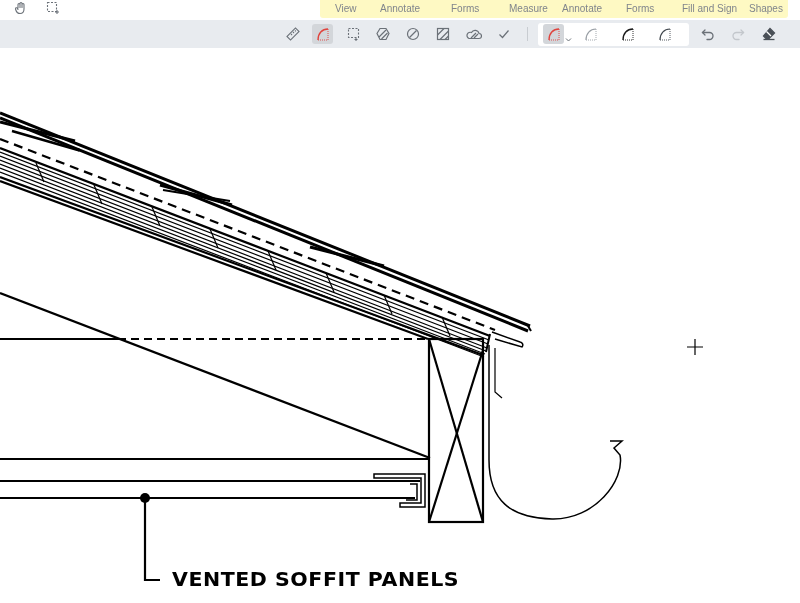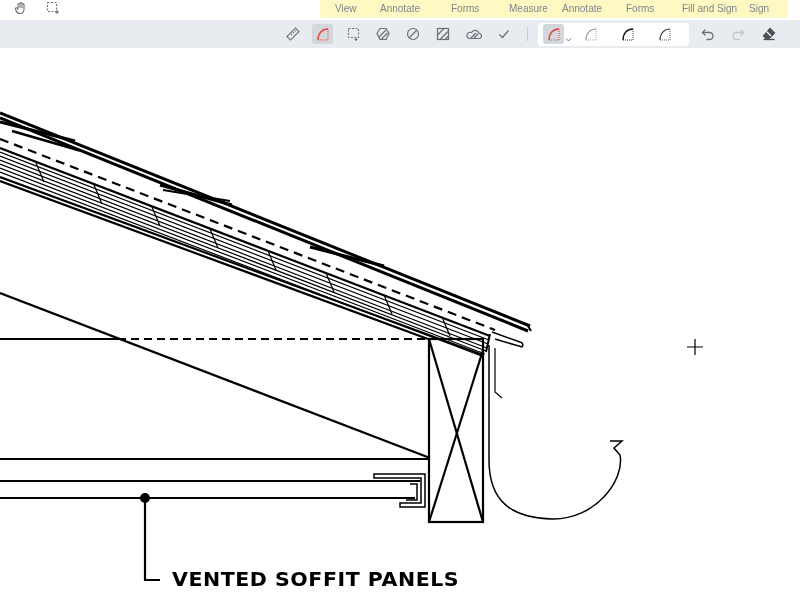"Sign" span.menu-tab { text: Sign -> Shapes }
